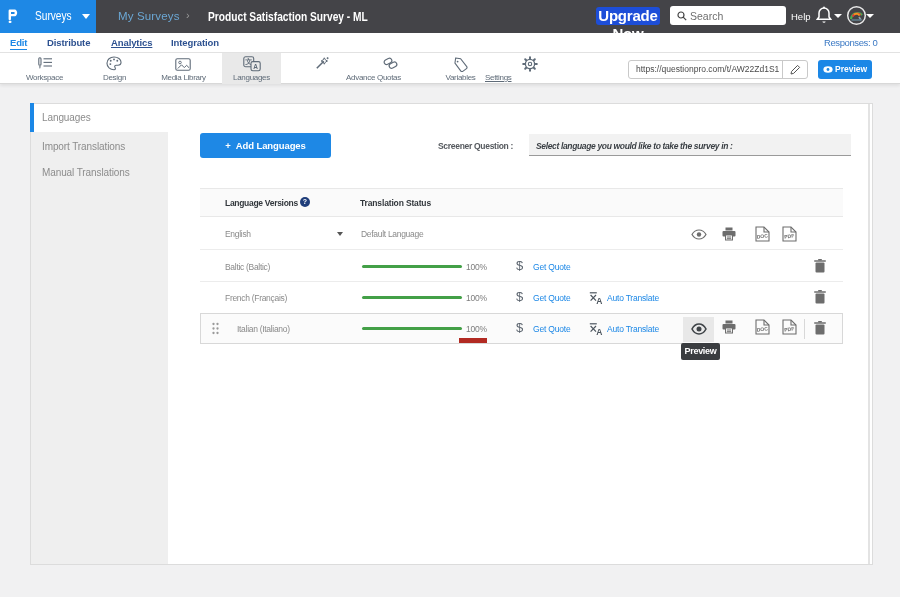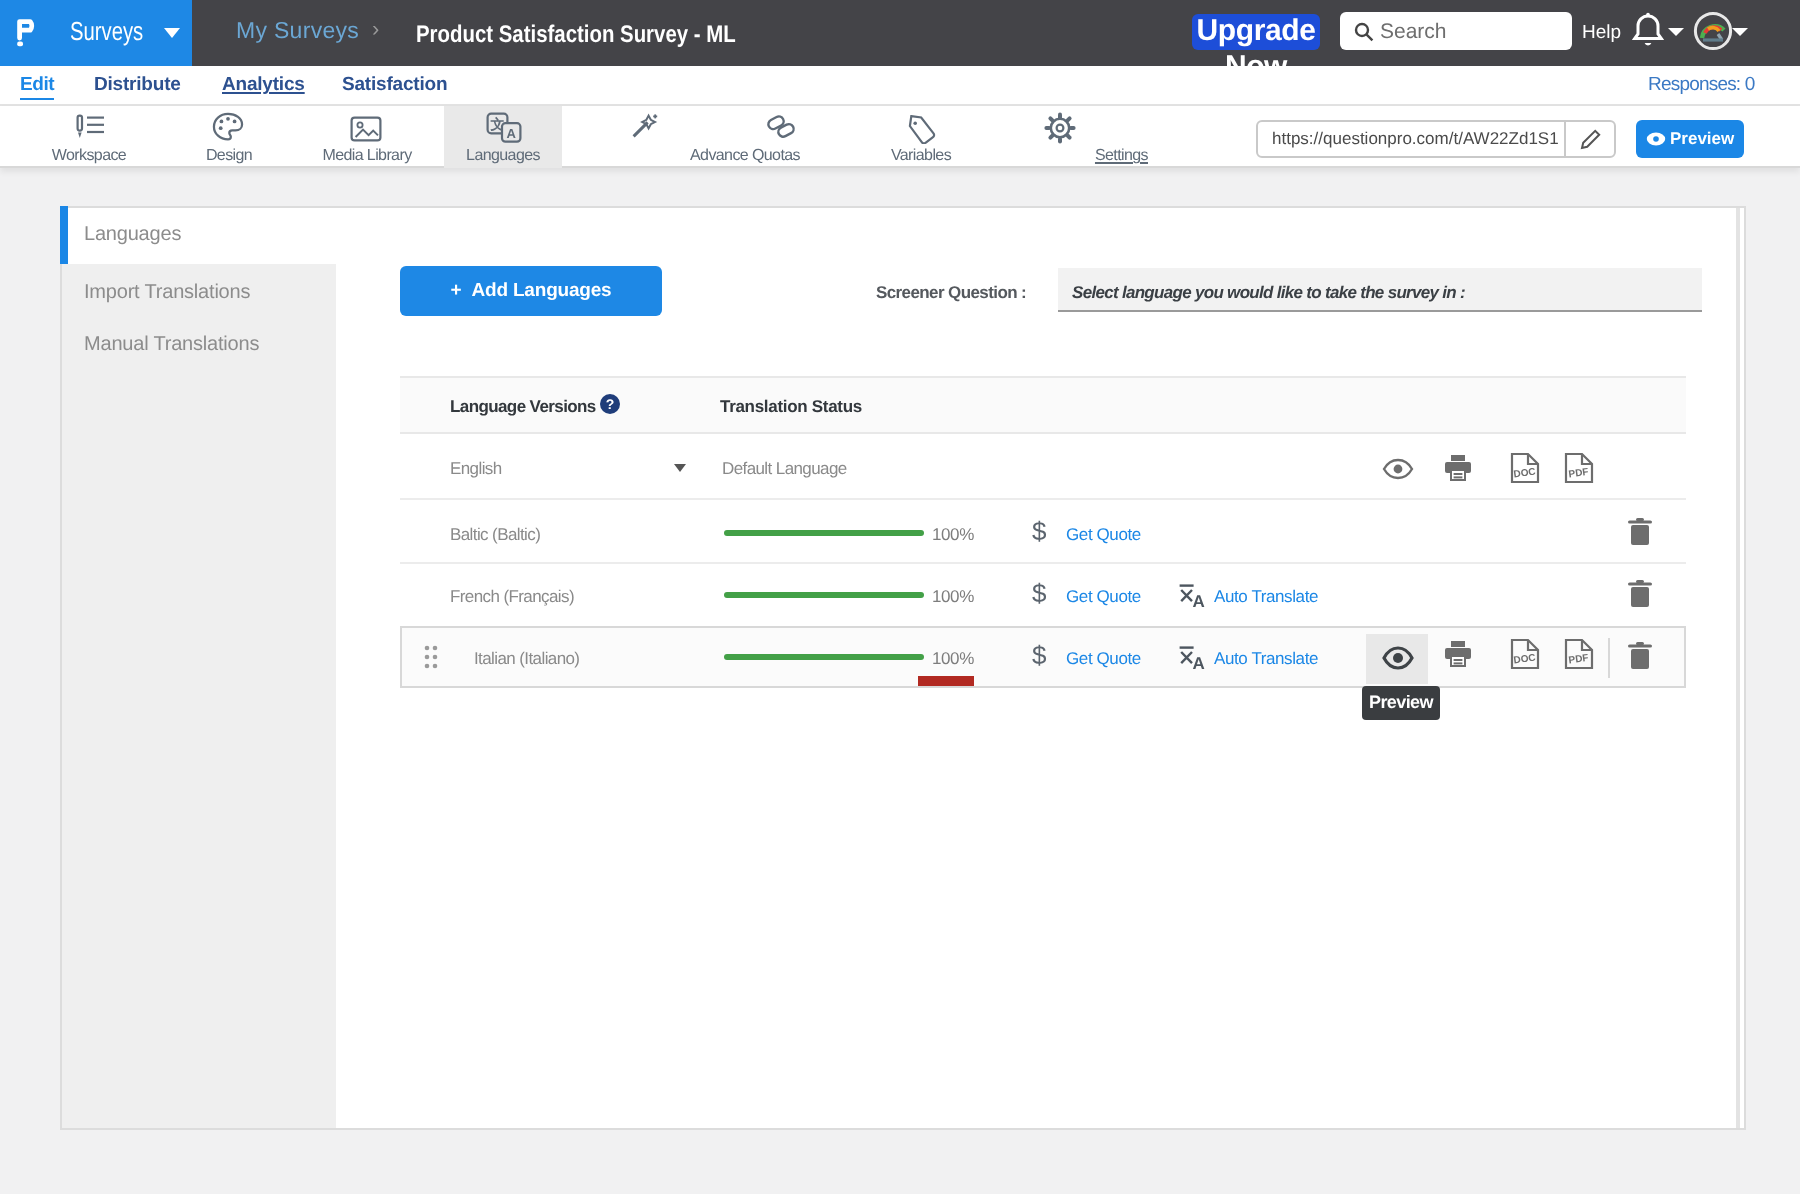"Satisfaction" div.abs { text: Satisfaction -> Integration }
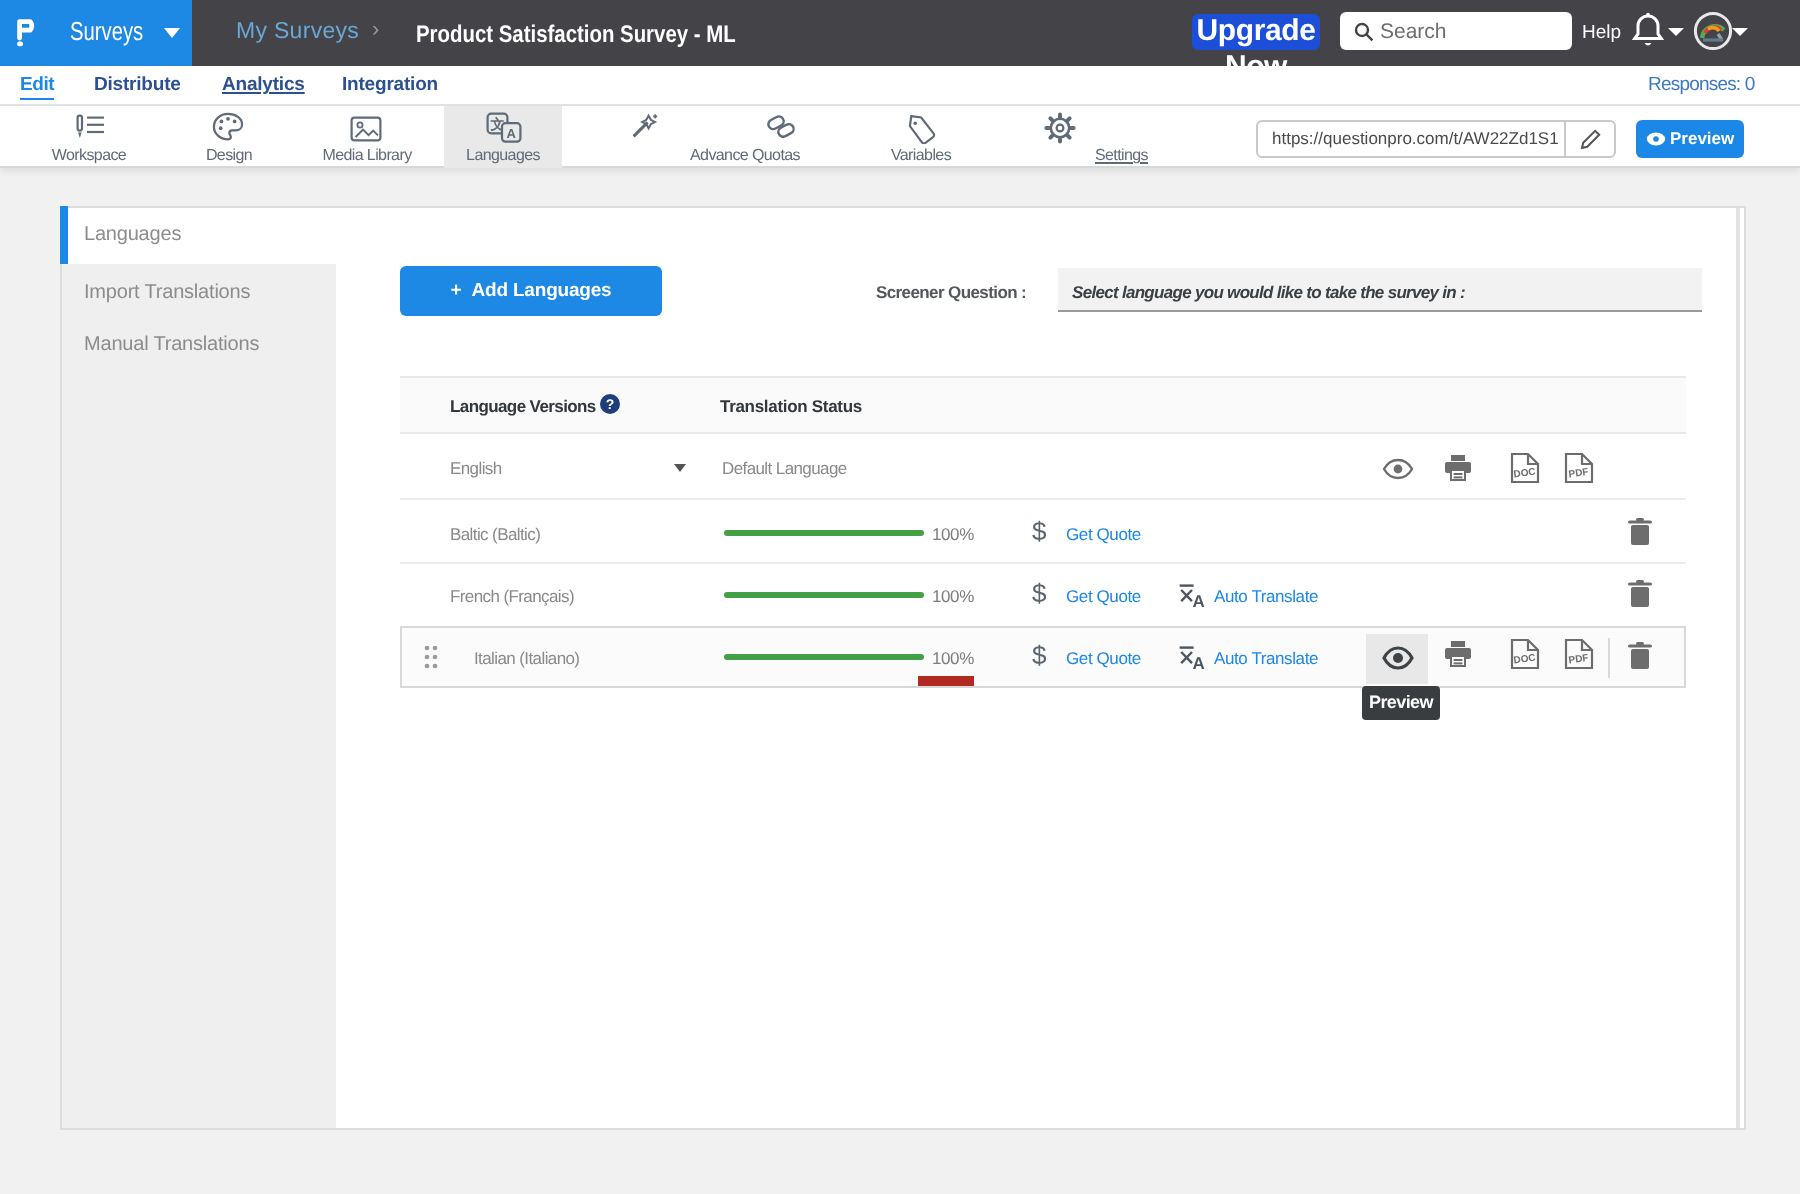"Advance Quotas" div.abs { left: 328px -> 346px; text-align: center -> left }
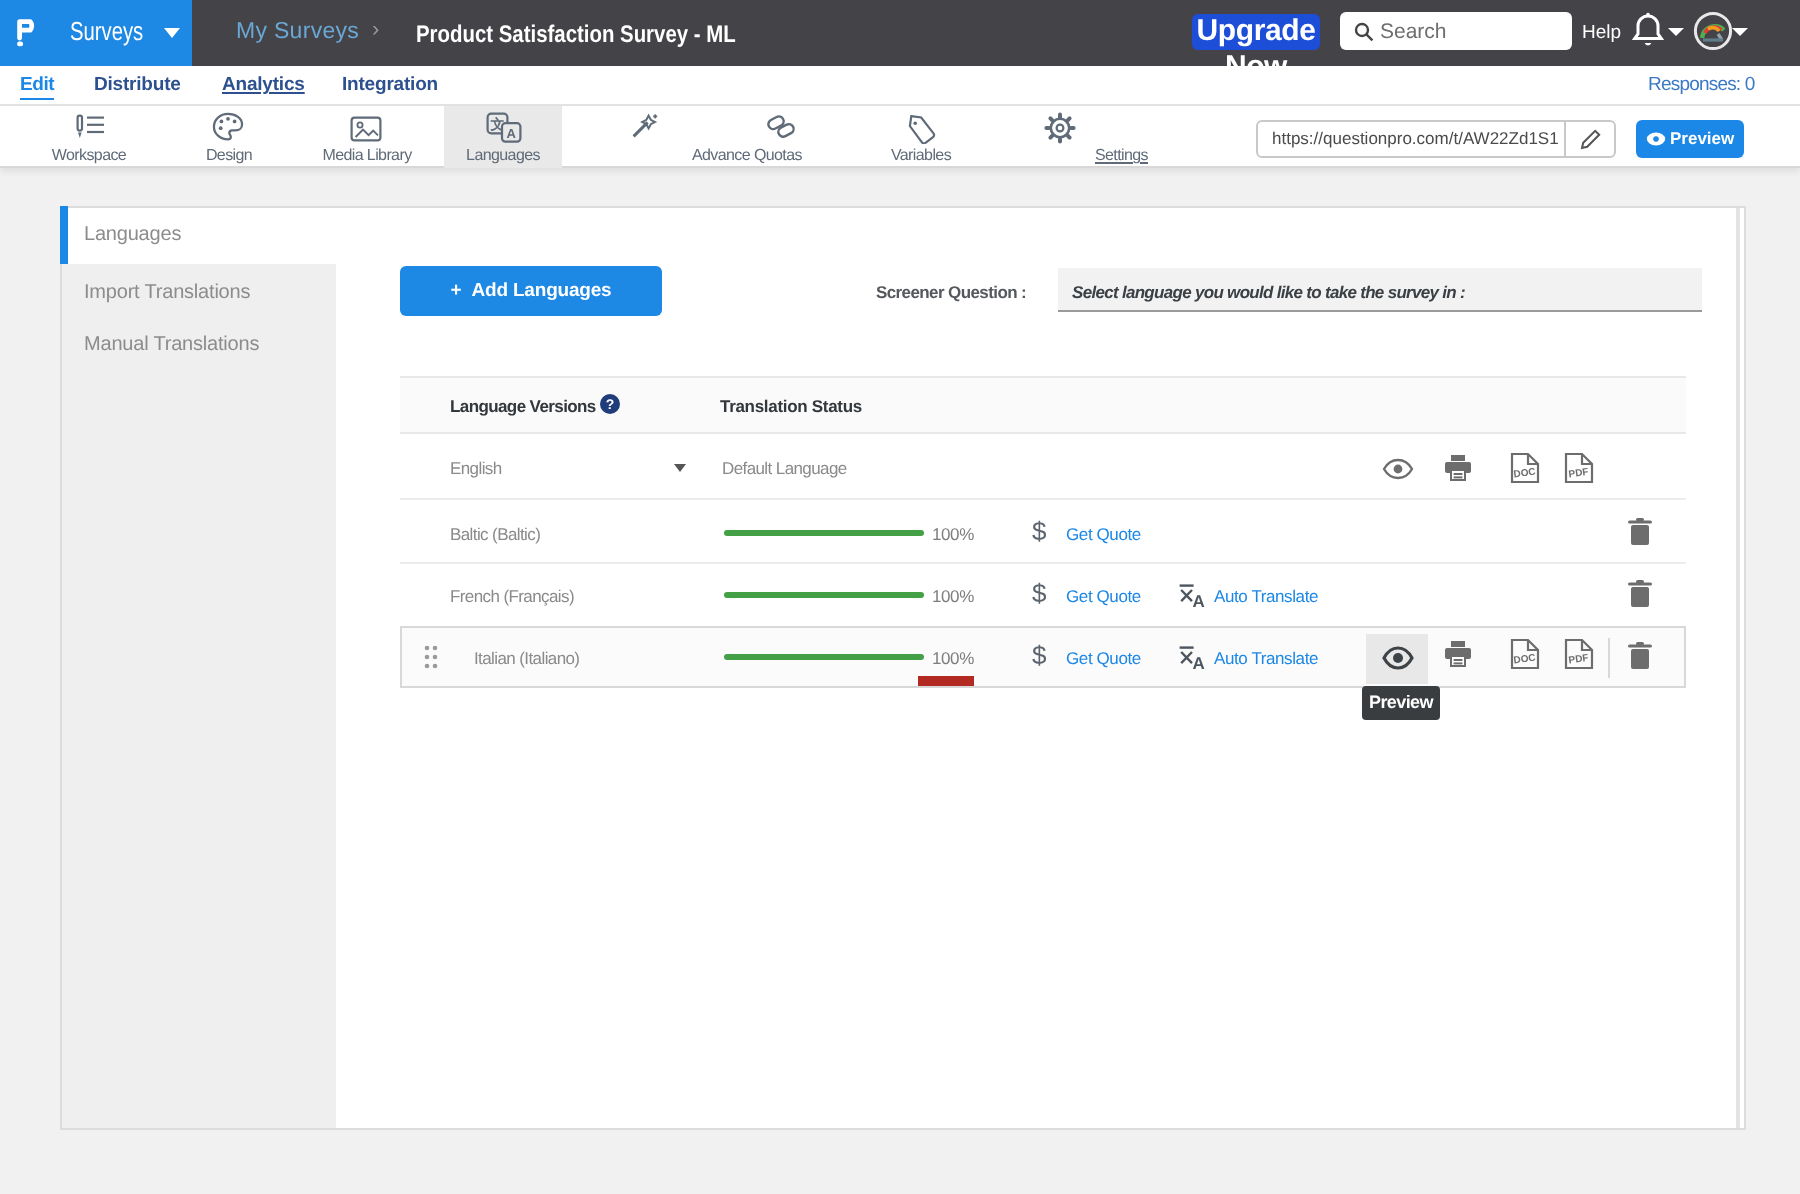"Settings" div.abs { text-align: right -> left }
